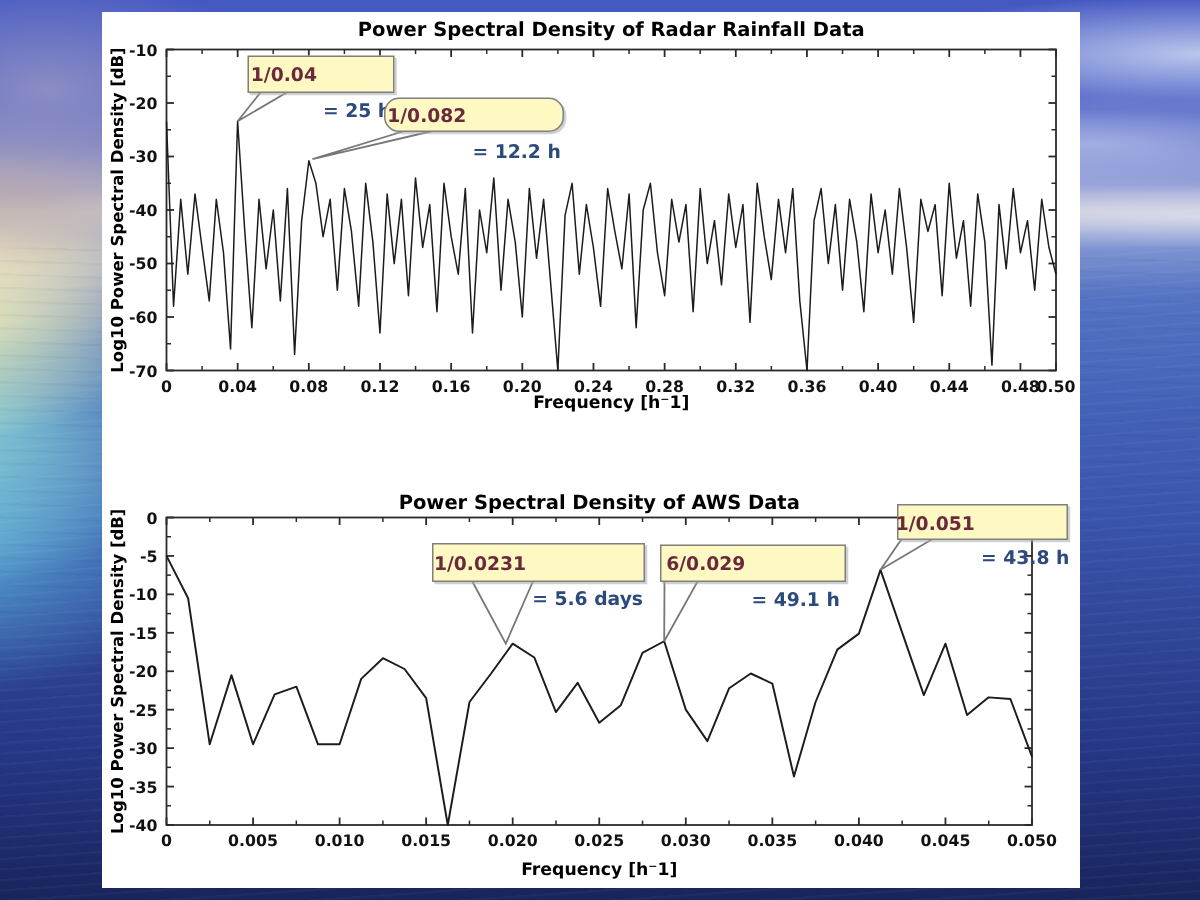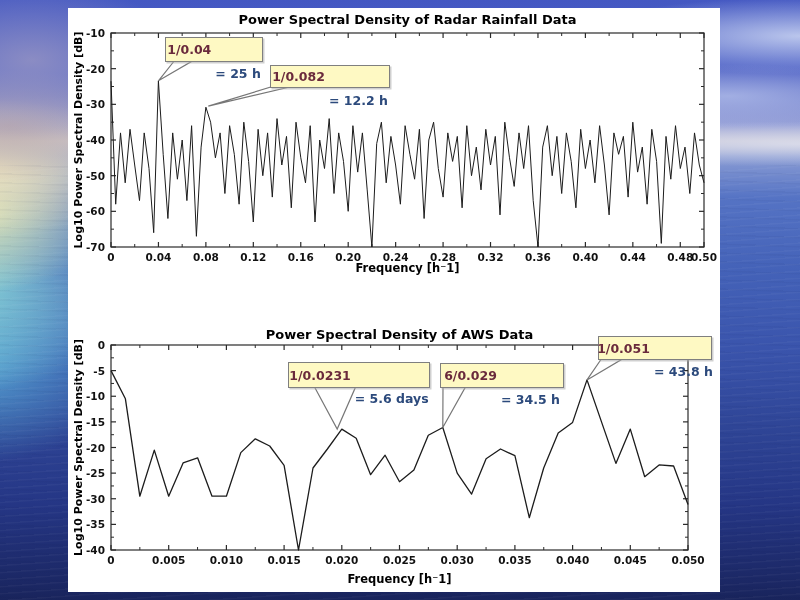"1/0.082" .ann-r1 { border-radius: none -> 10px; left: 202px -> 188px }
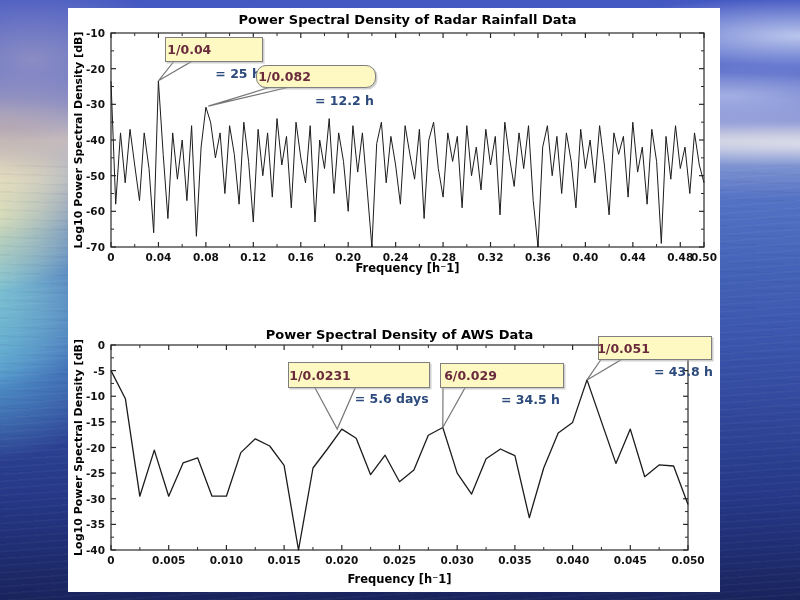"= 34.5 h" span.res { text: 34.5 -> 49.1 }
